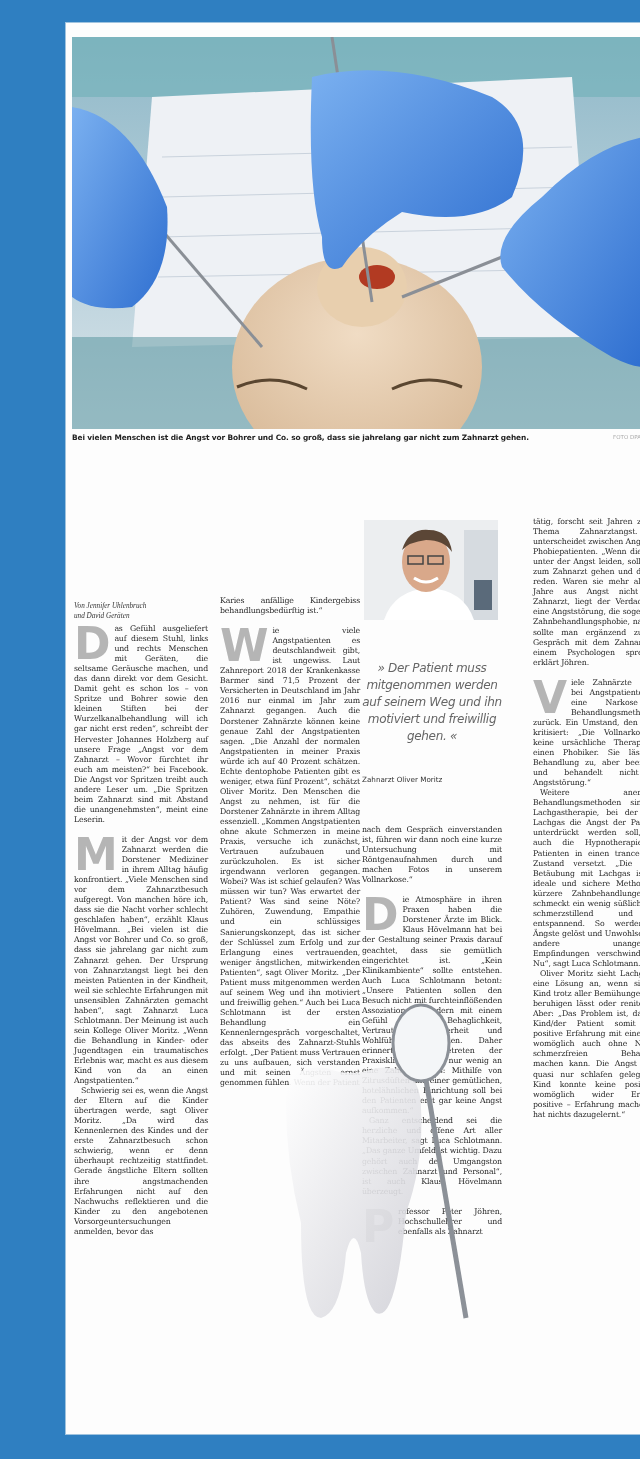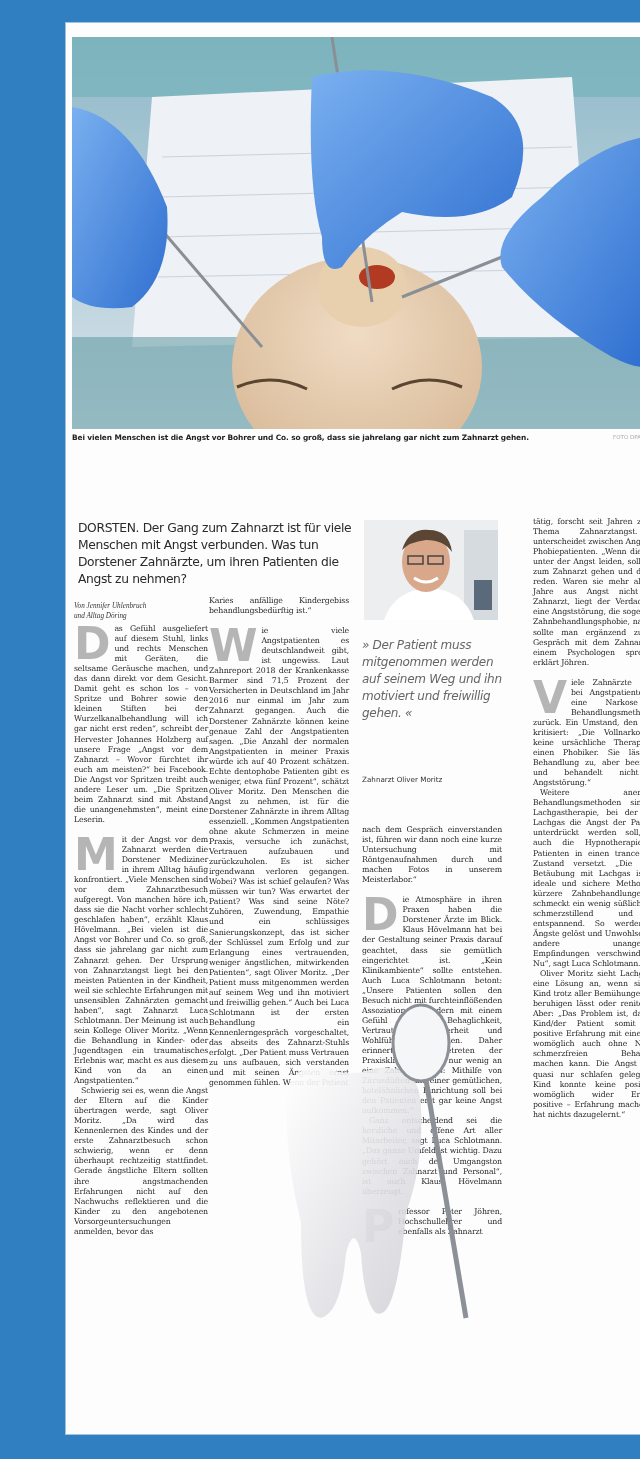"DORSTEN. Der Gang zum Zahnarzt" div.lead { html: <div>DORSTEN. Der Gang zum Zahnarzt ist für viele Menschen mit Angst verbunden. Was tun Dorstener Zahnärzte, um ihren Patienten die Angst zu nehmen?</div> -> none }
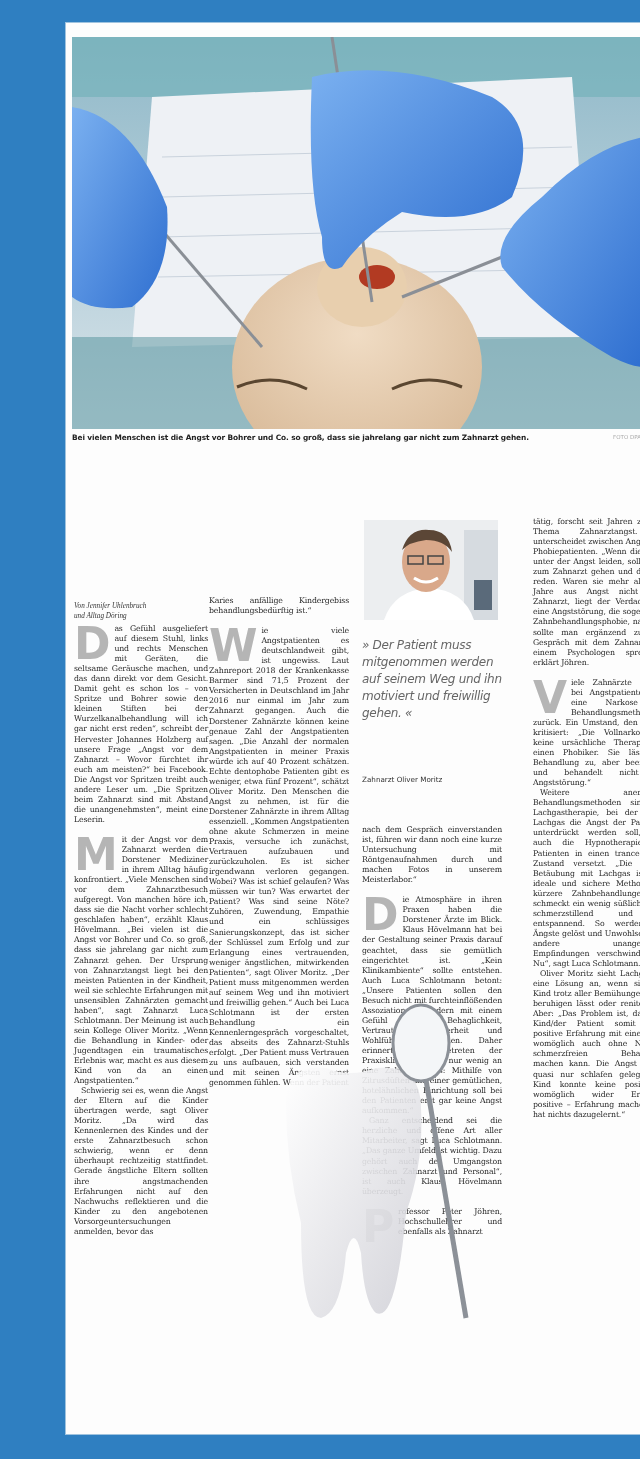"Karies anfällige Kindergebiss" .col2 { left: 143px -> 154px }
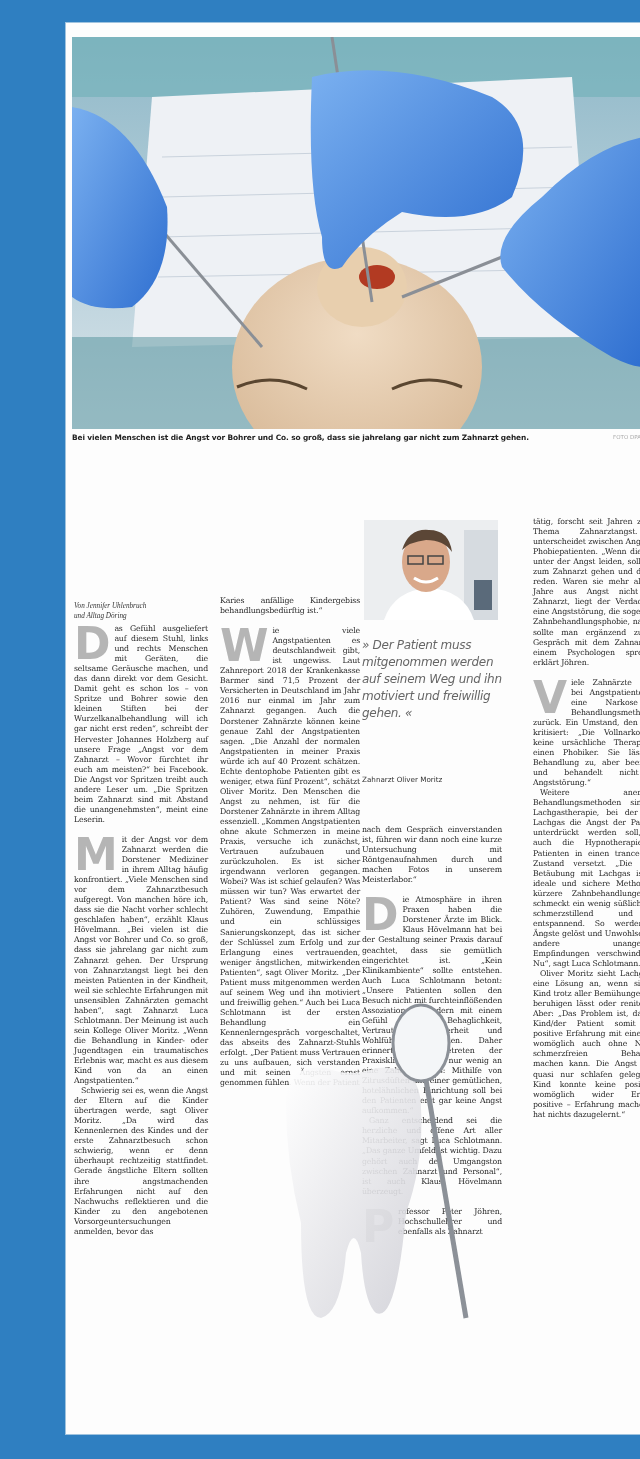"und Alltag Döring" div { text: Alltag Döring -> David Geräten }
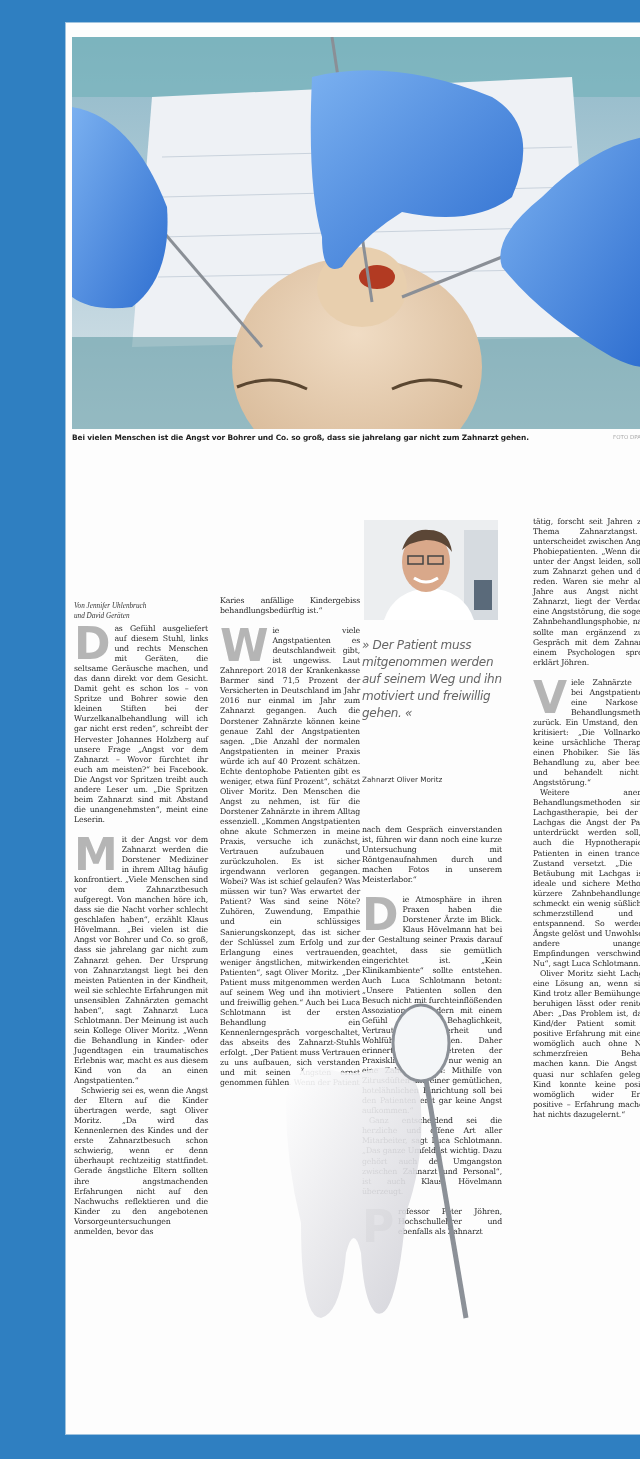"» Der Patient muss mitgenommen" .quote { text-align: left -> center; top: 614px -> 637px }
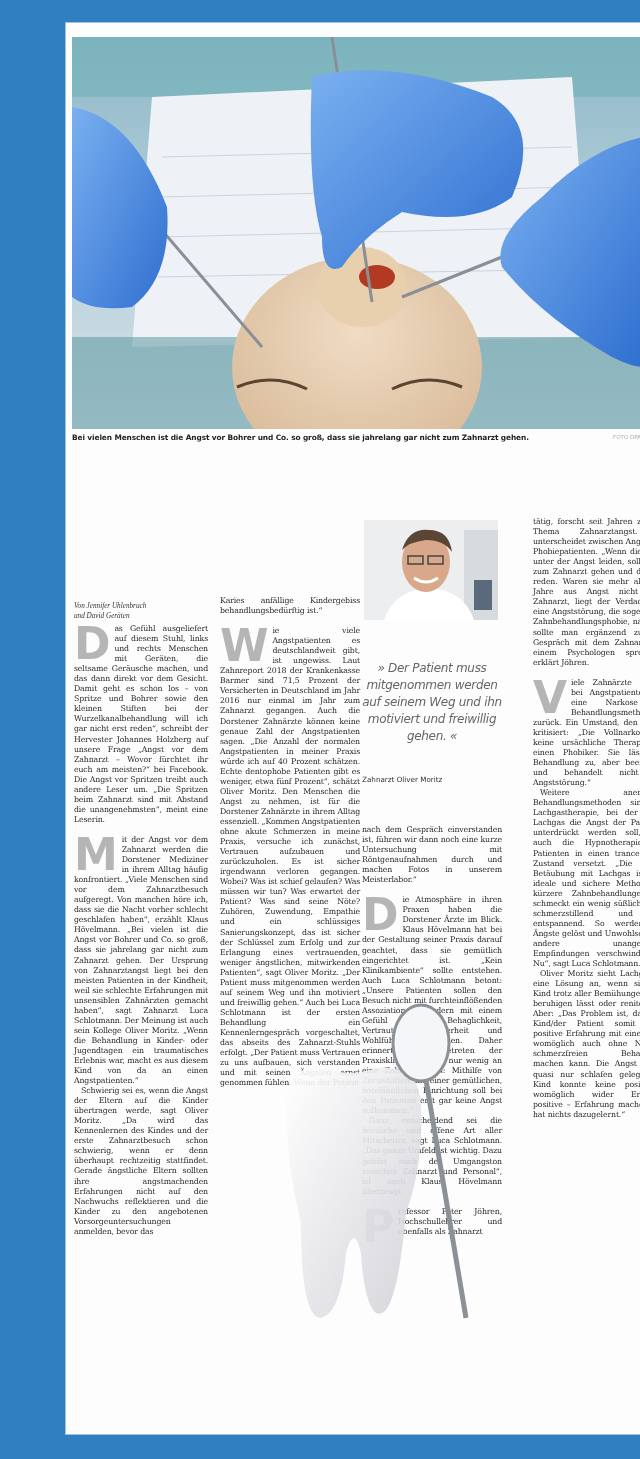"nach dem Gespräch einverstanden ist," p { text: Meisterlabor -> Vollnarkose }
